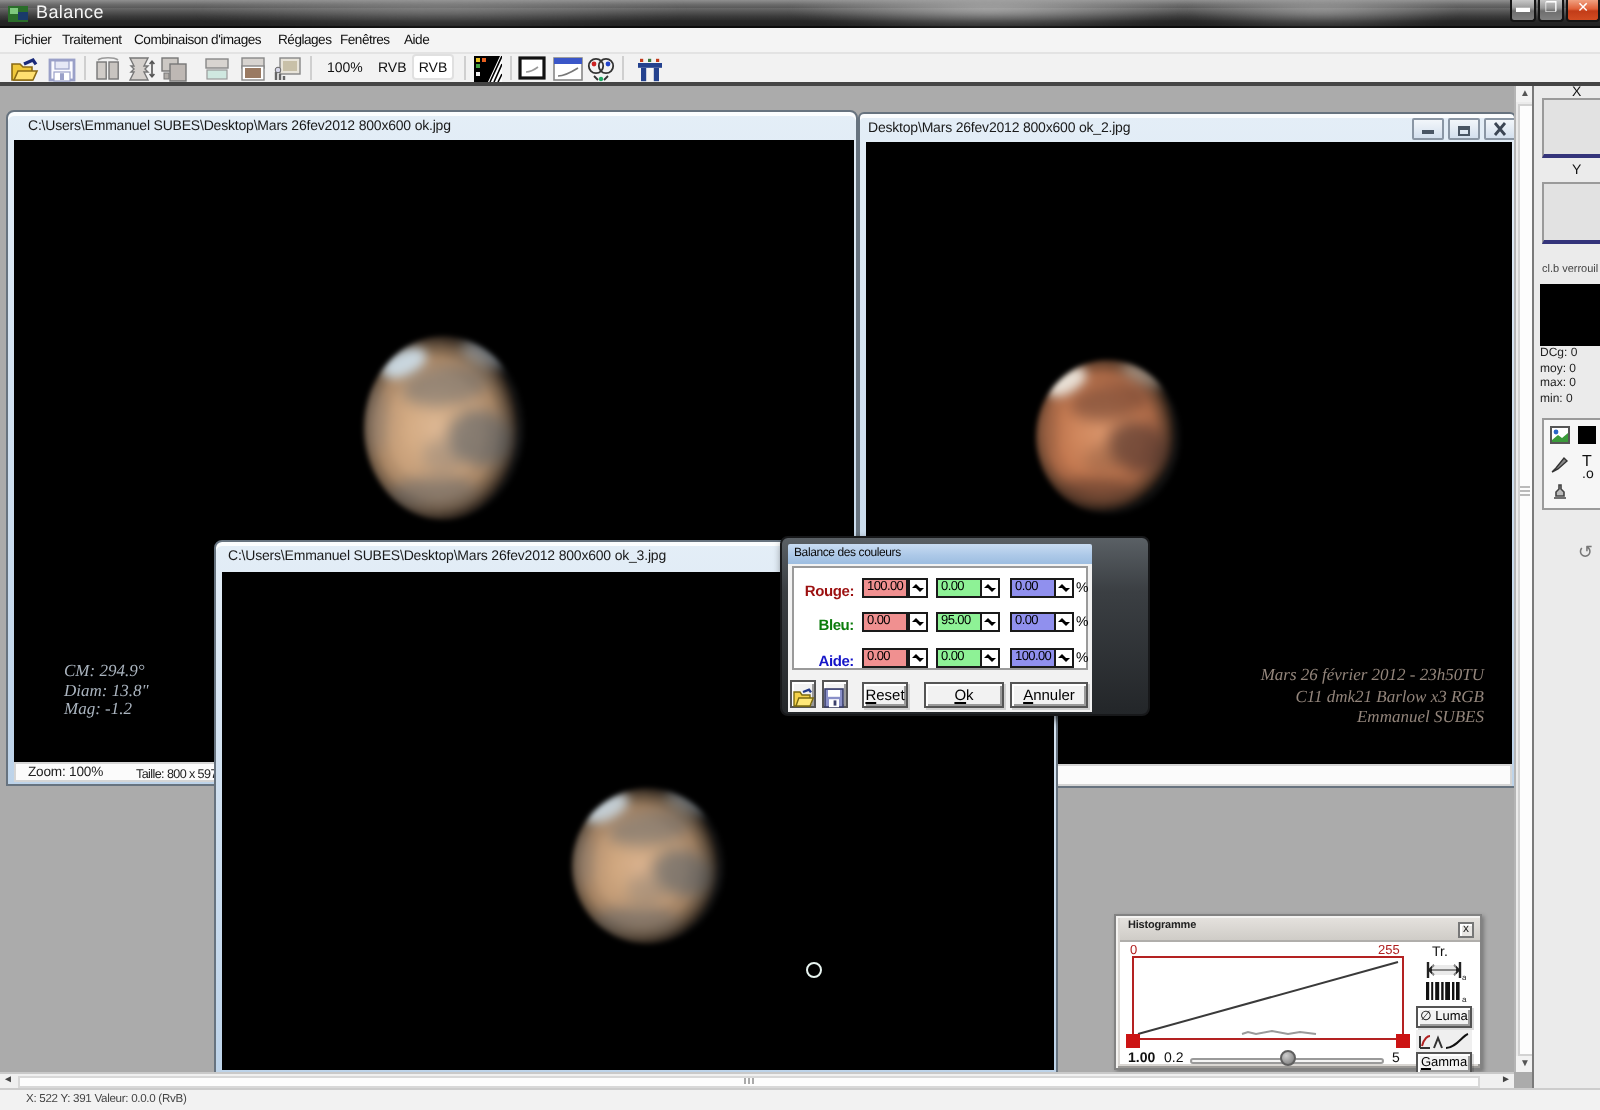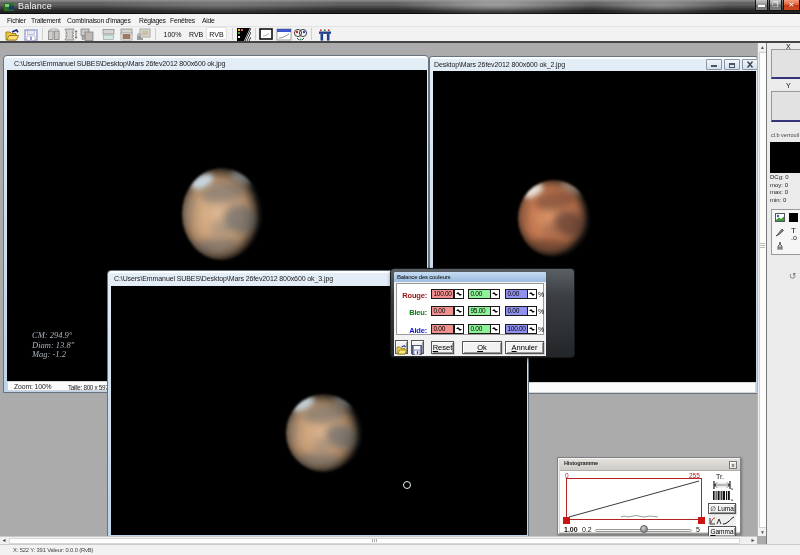"Mars 26 février 2012 -" div.ser { html: none -> <div>Mars 26 février 2012 - 23h50TU<br>C11 dmk21 Barlow x3 RGB<br>Emmanuel SUBES</div> }
